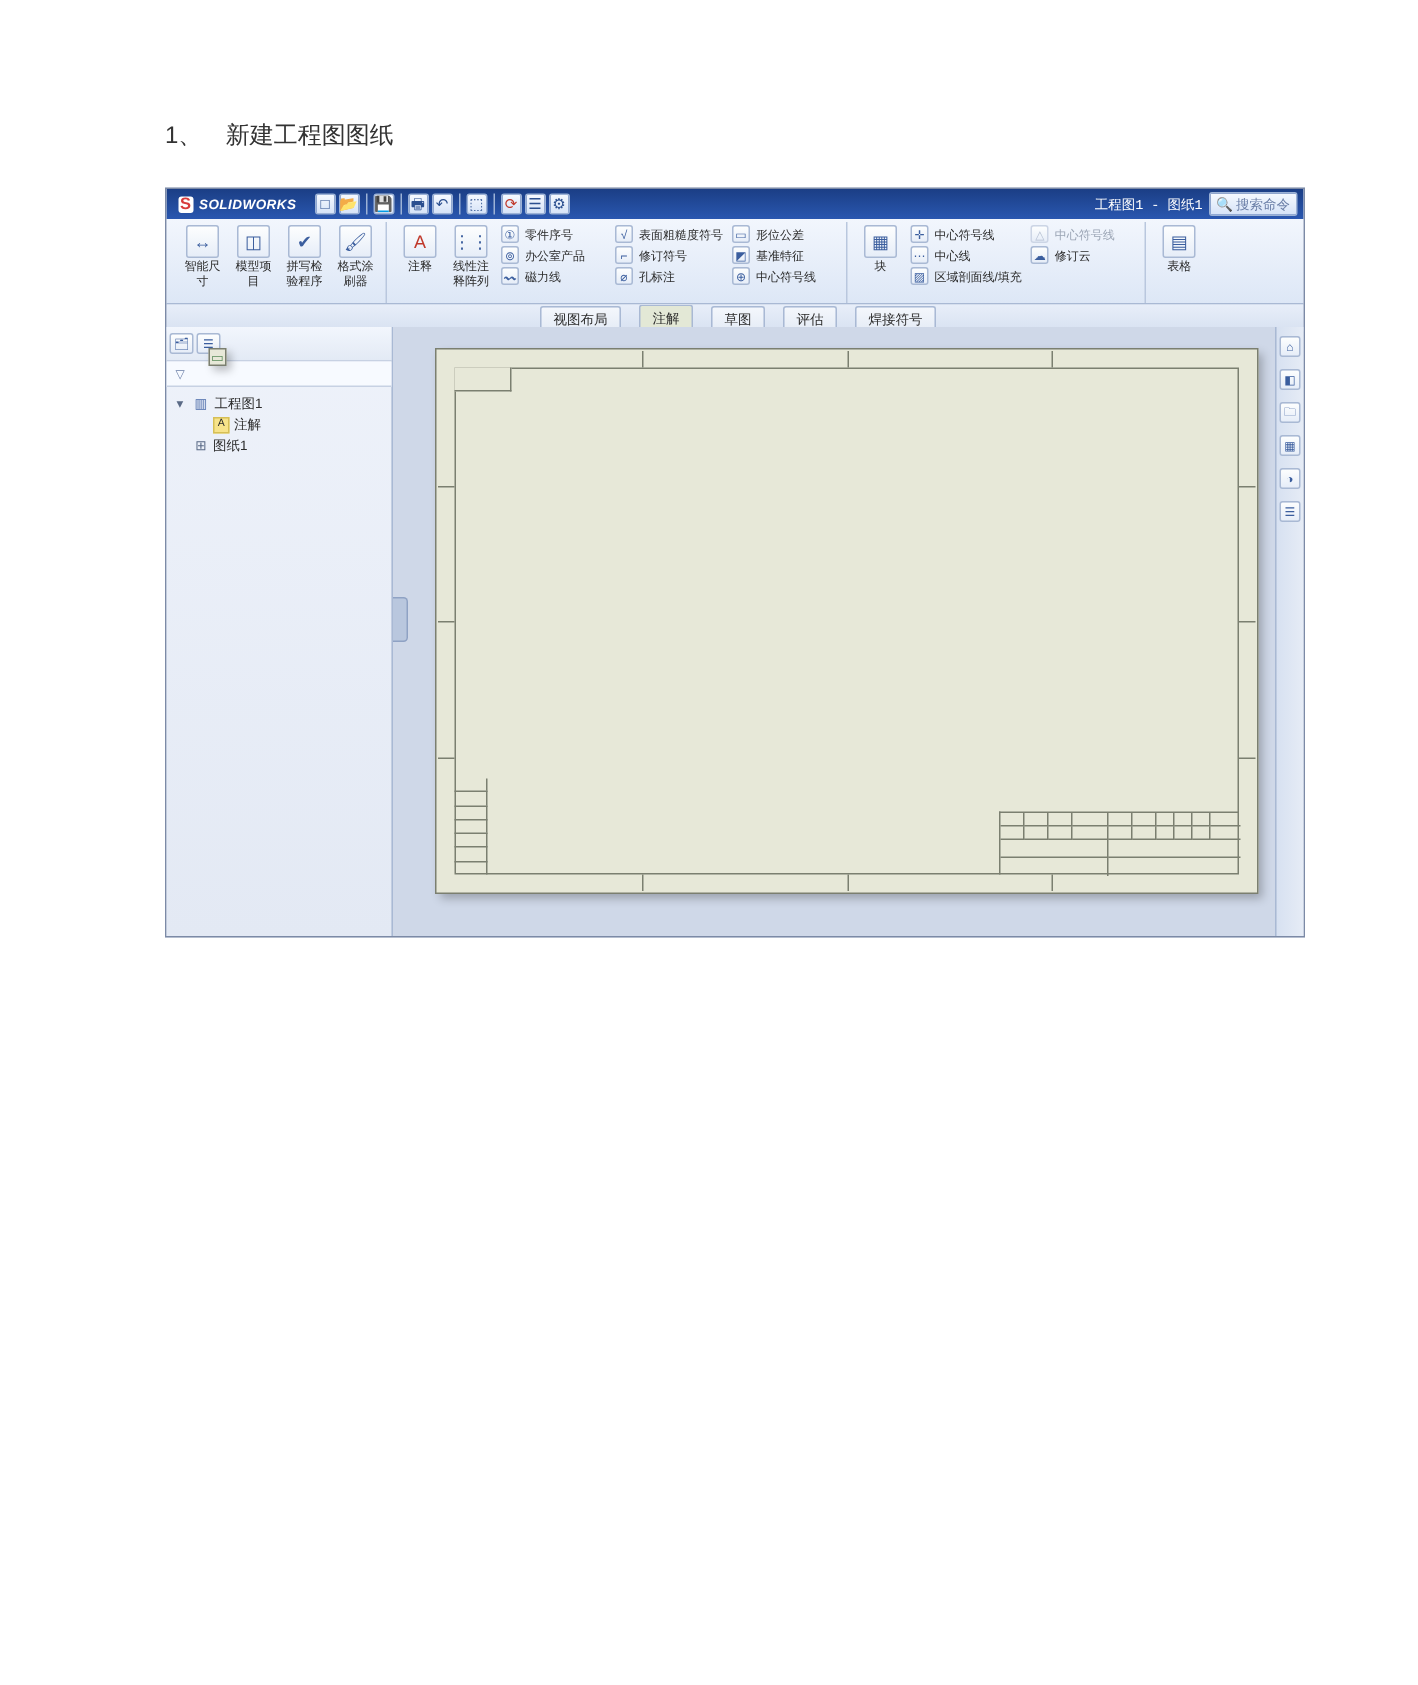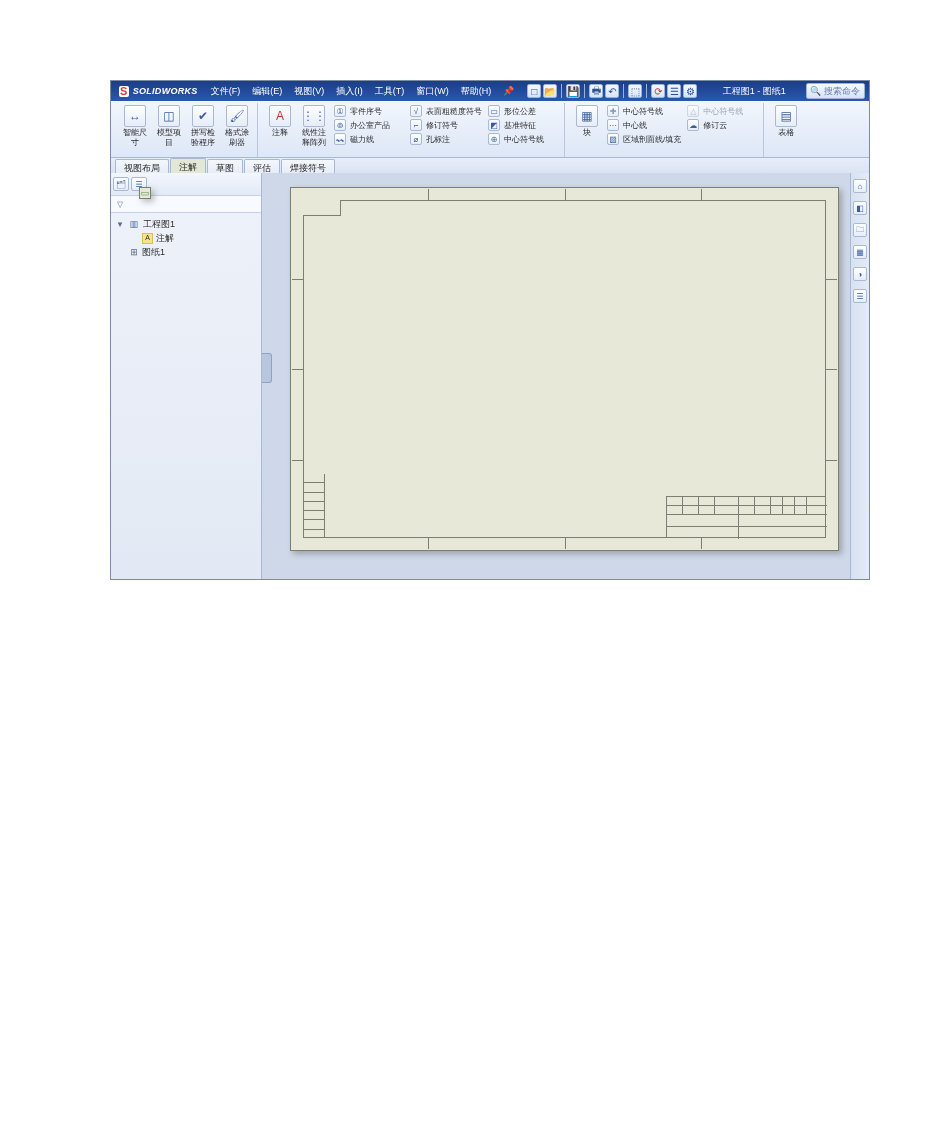"1、 新建工程图图纸" div.step { html: none -> <div> <span>1、</span> <span>新建工程图图纸</span> </div> }
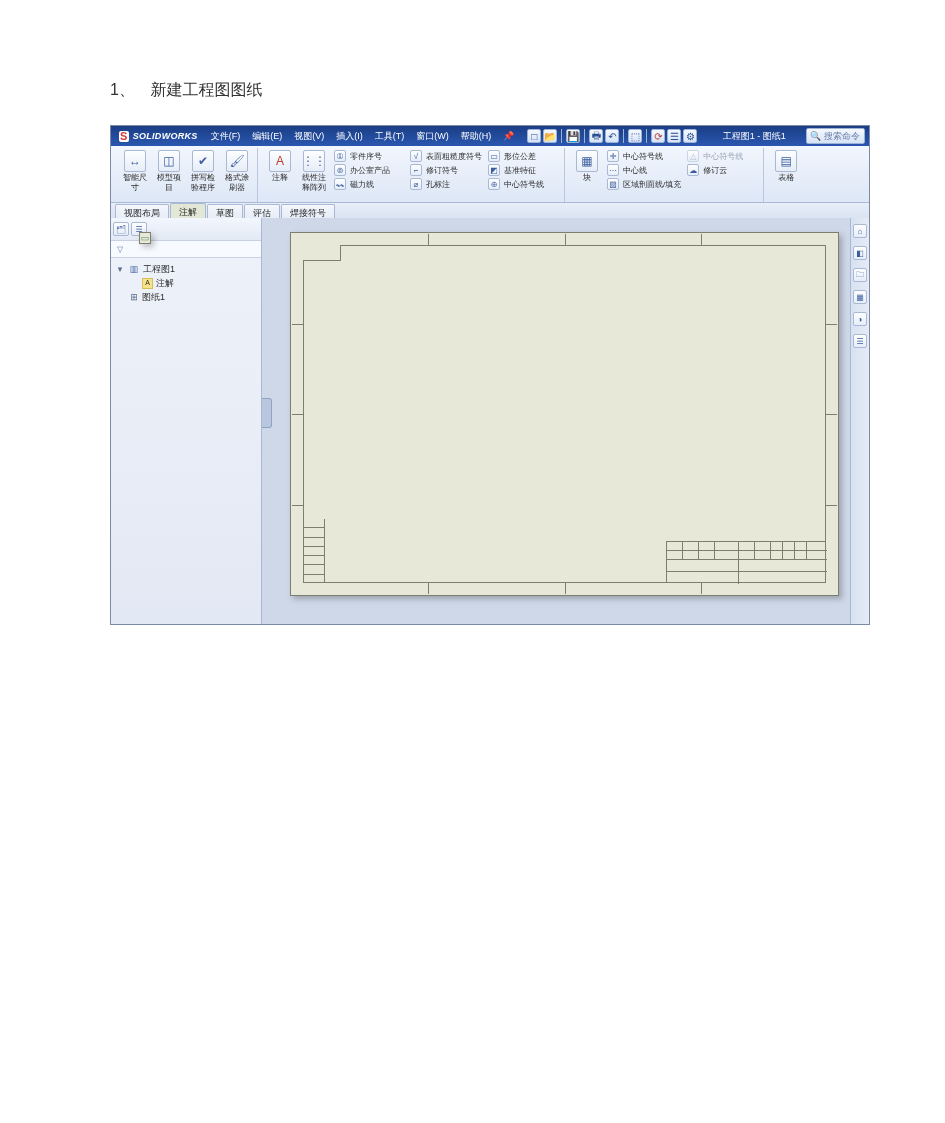"文件(F)" div.sw-menus { html: <div> <span>文件(F)</span> <span>编辑(E)</span> <span>视图(V)</span> <span>插入(I)</span> <span>工具(T)</span> <span>窗口(W)</span> <span>帮助(H)</span> <span>📌</span> </div> -> none }
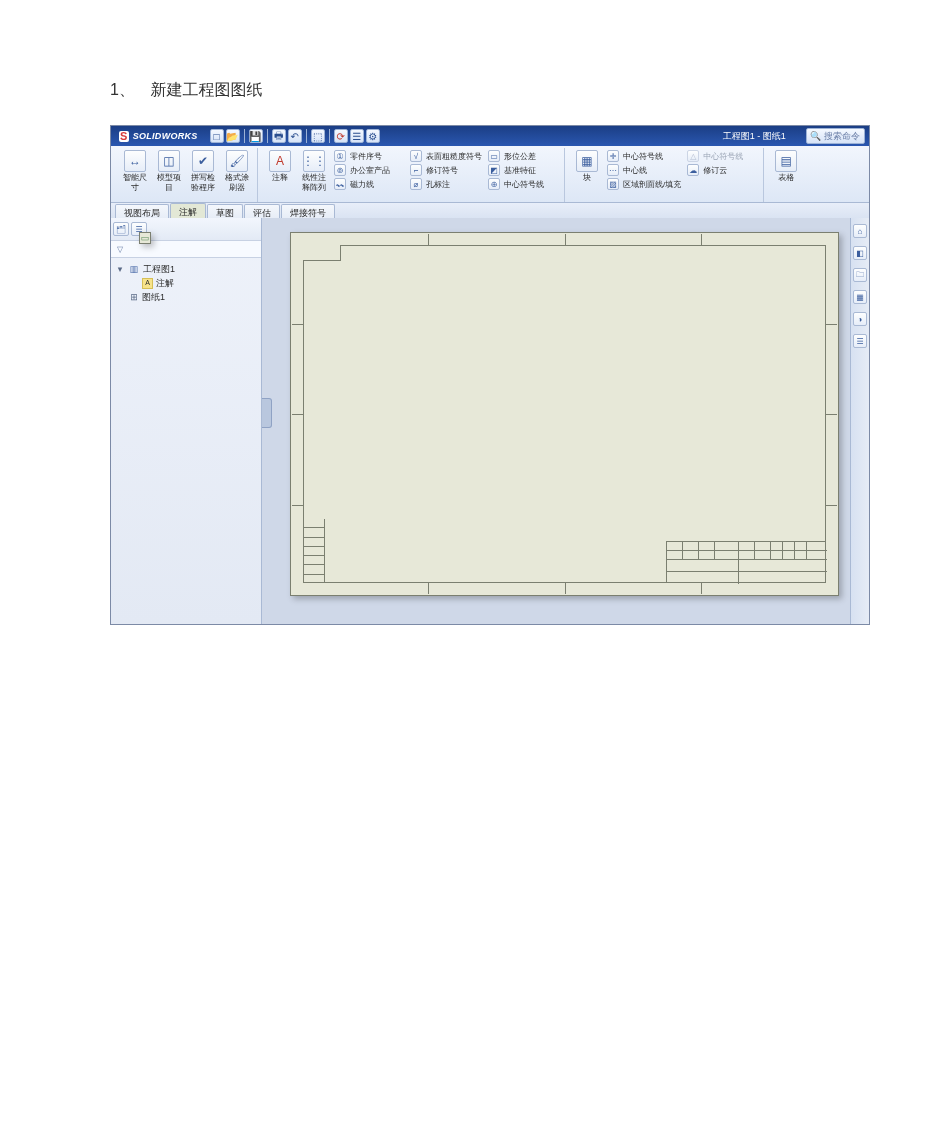"工程图1 - 图纸1" .sw-title { font-family: none -> Liberation Mono, monospace; margin-right: 16px -> 0 }
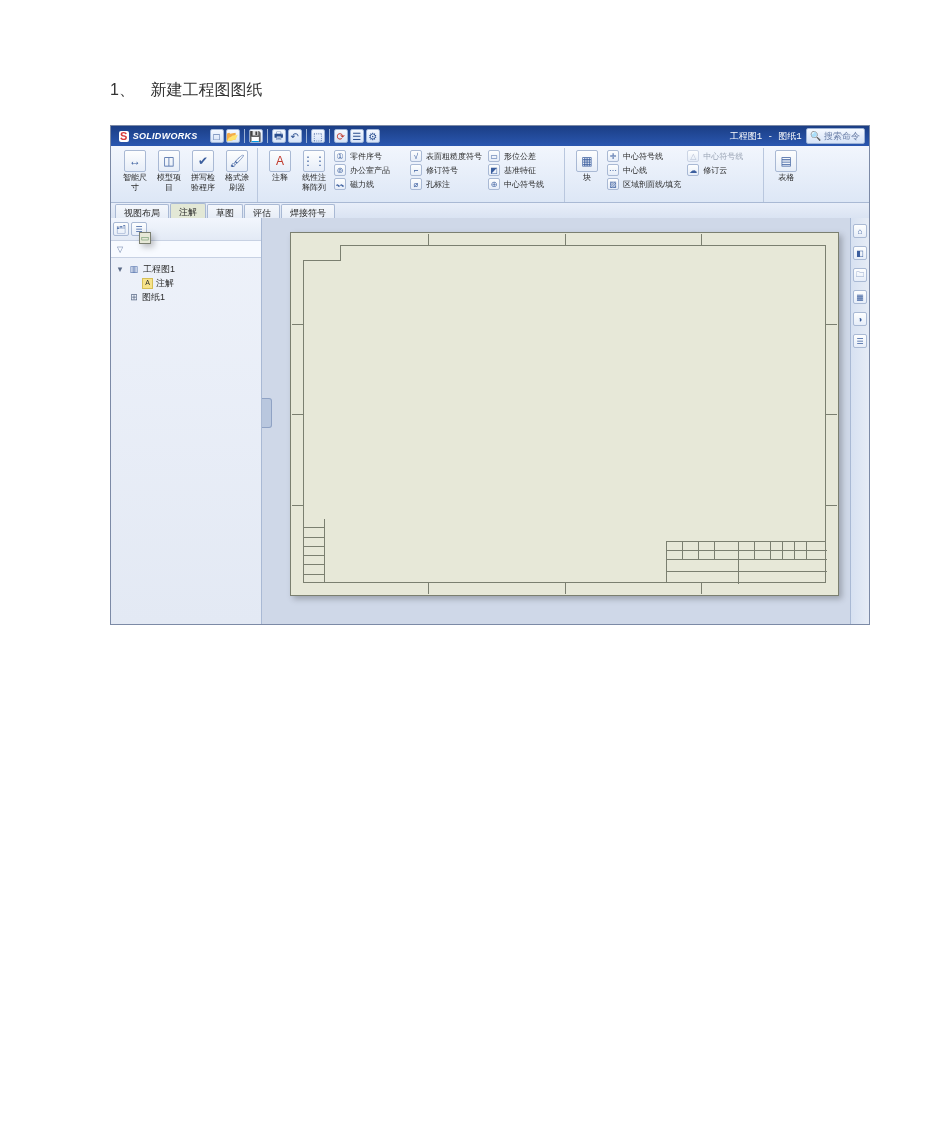"视图布局" .sw-tabs { gap: 1px -> 12px; justify-content: none -> center }
